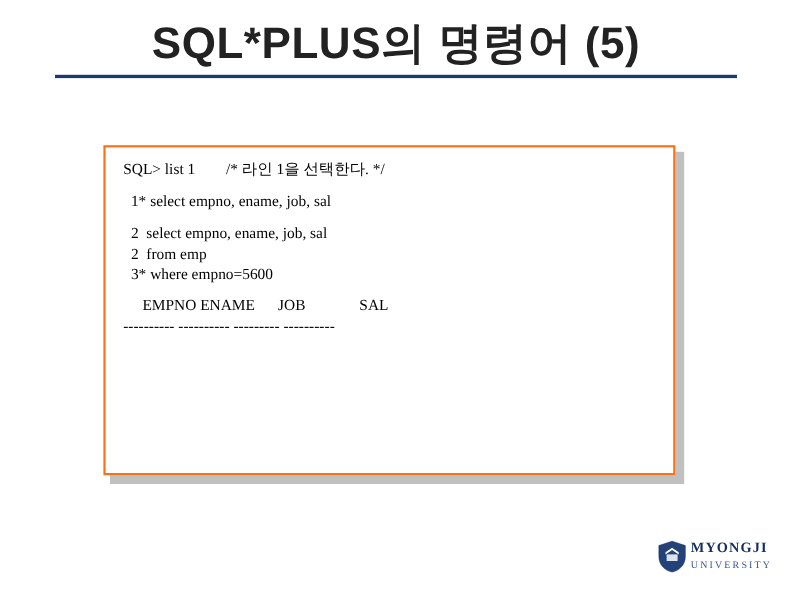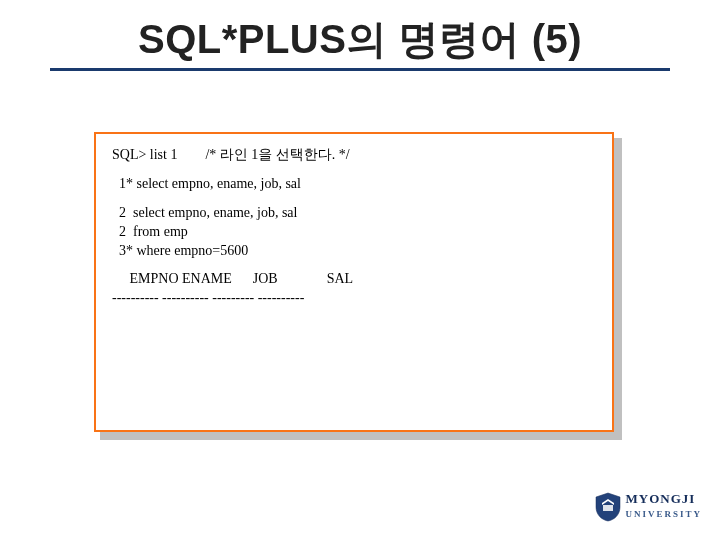"UNIVERSITY" .logo-text .sub { font-weight: bold -> none }
